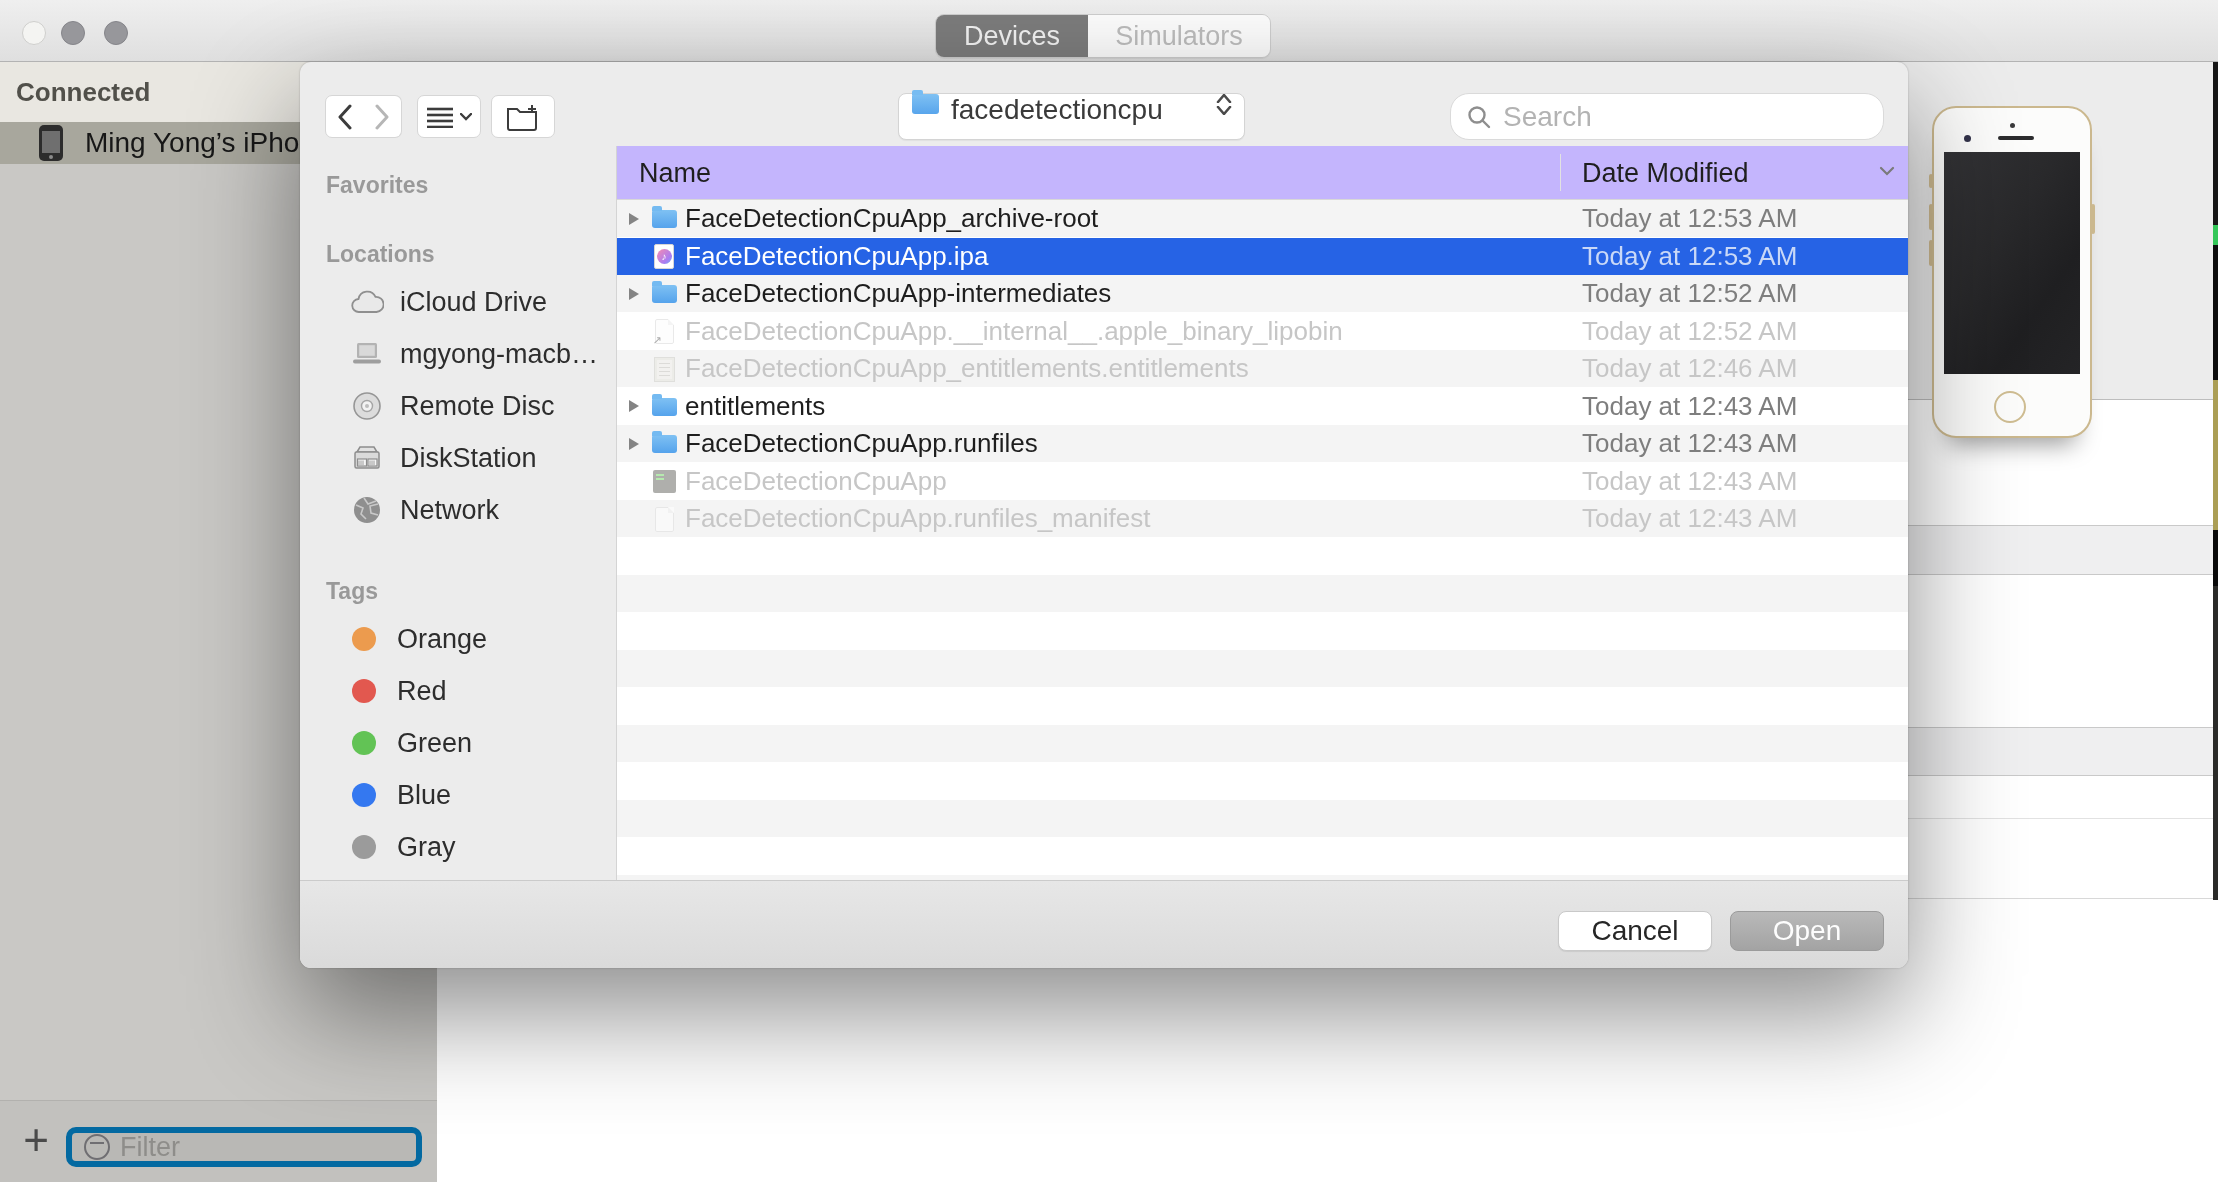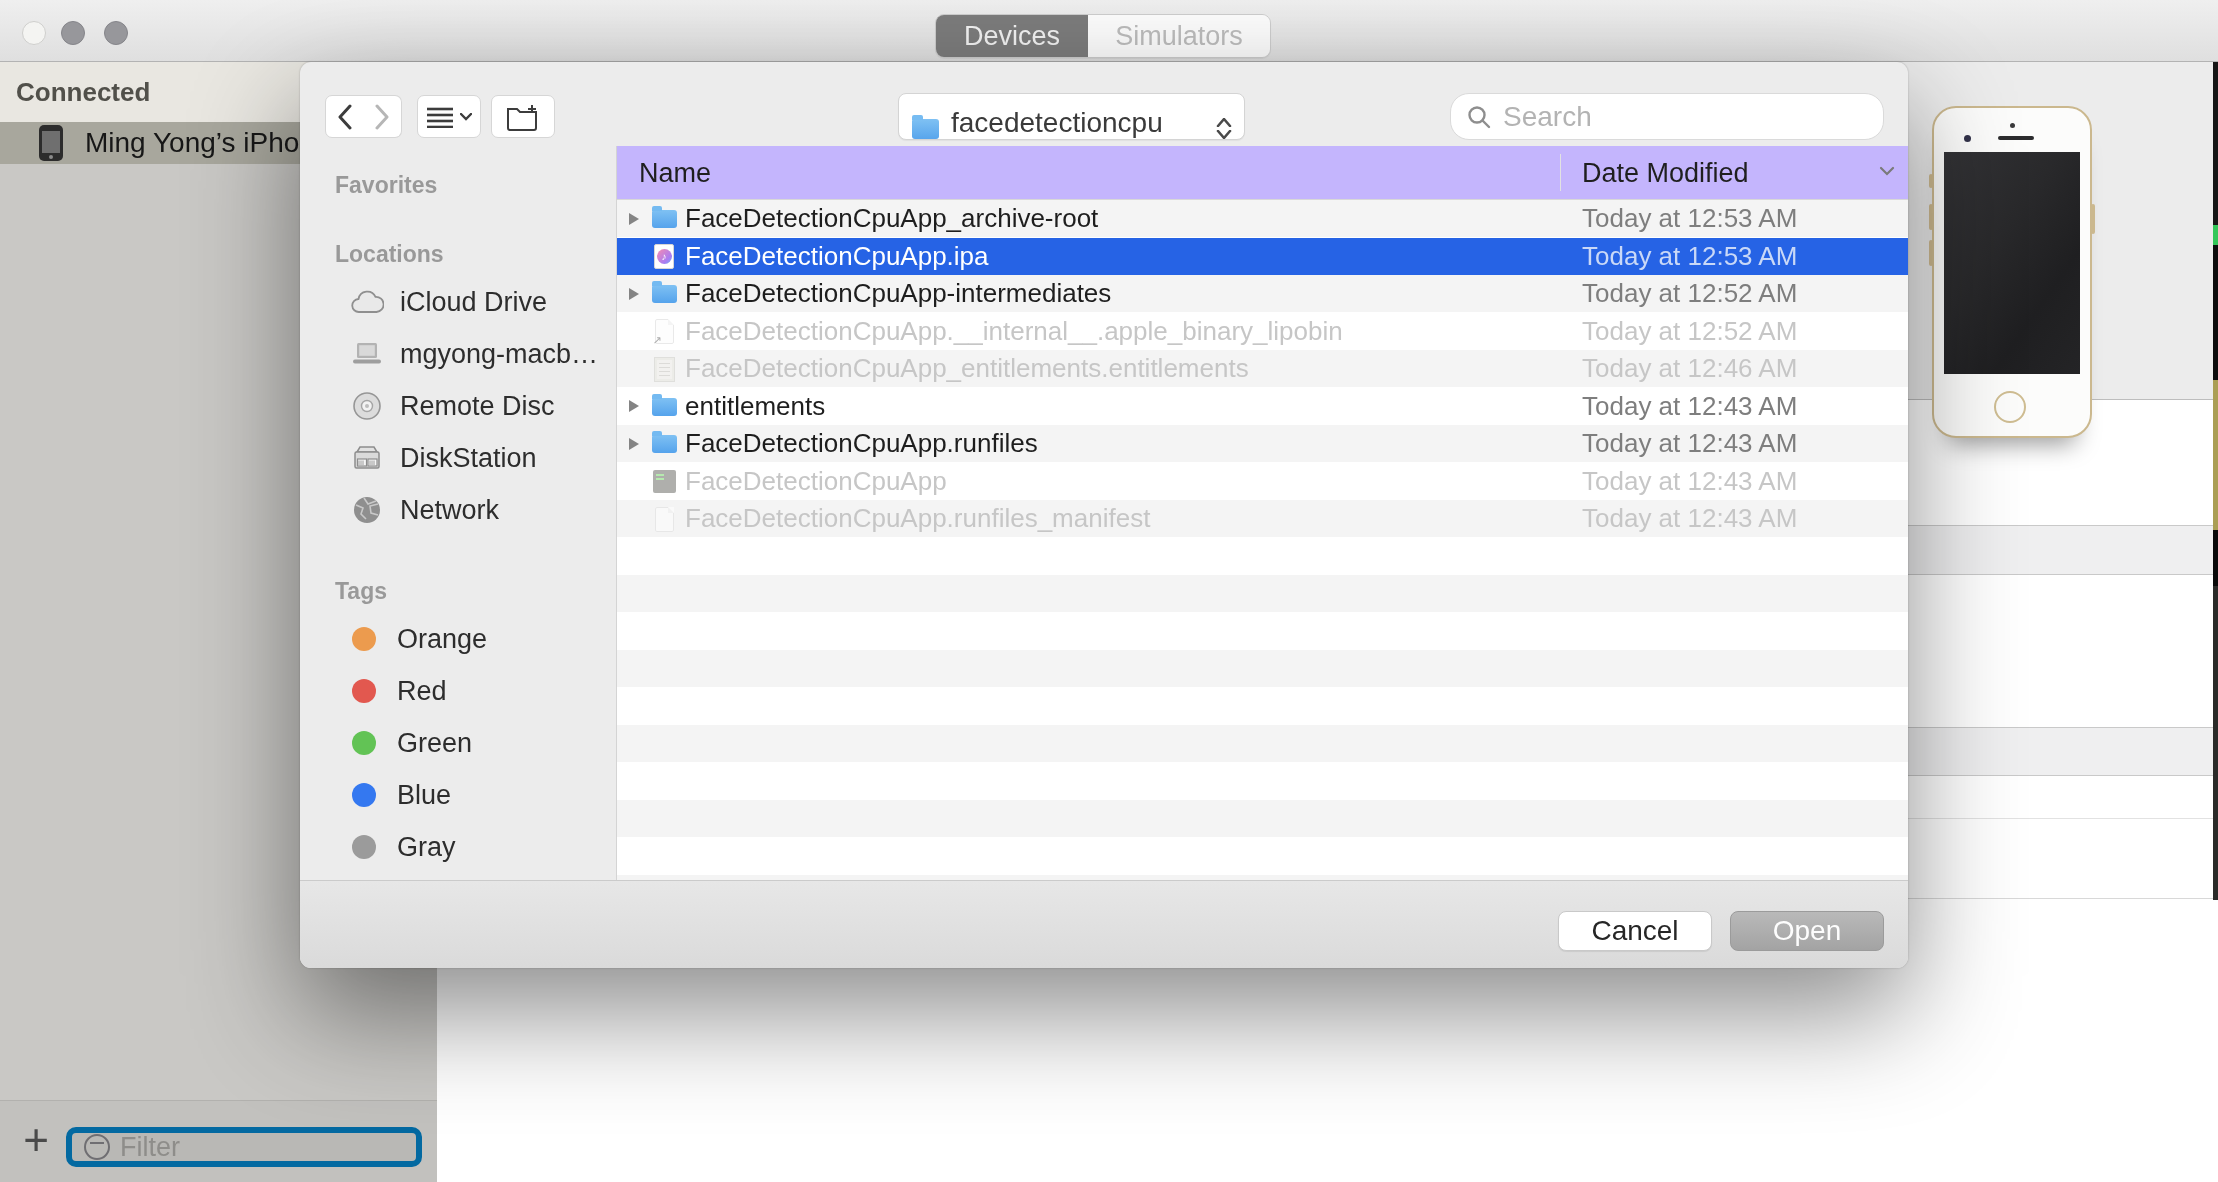"facedetectioncpu" .popup { align-items: flex-end -> flex-start }
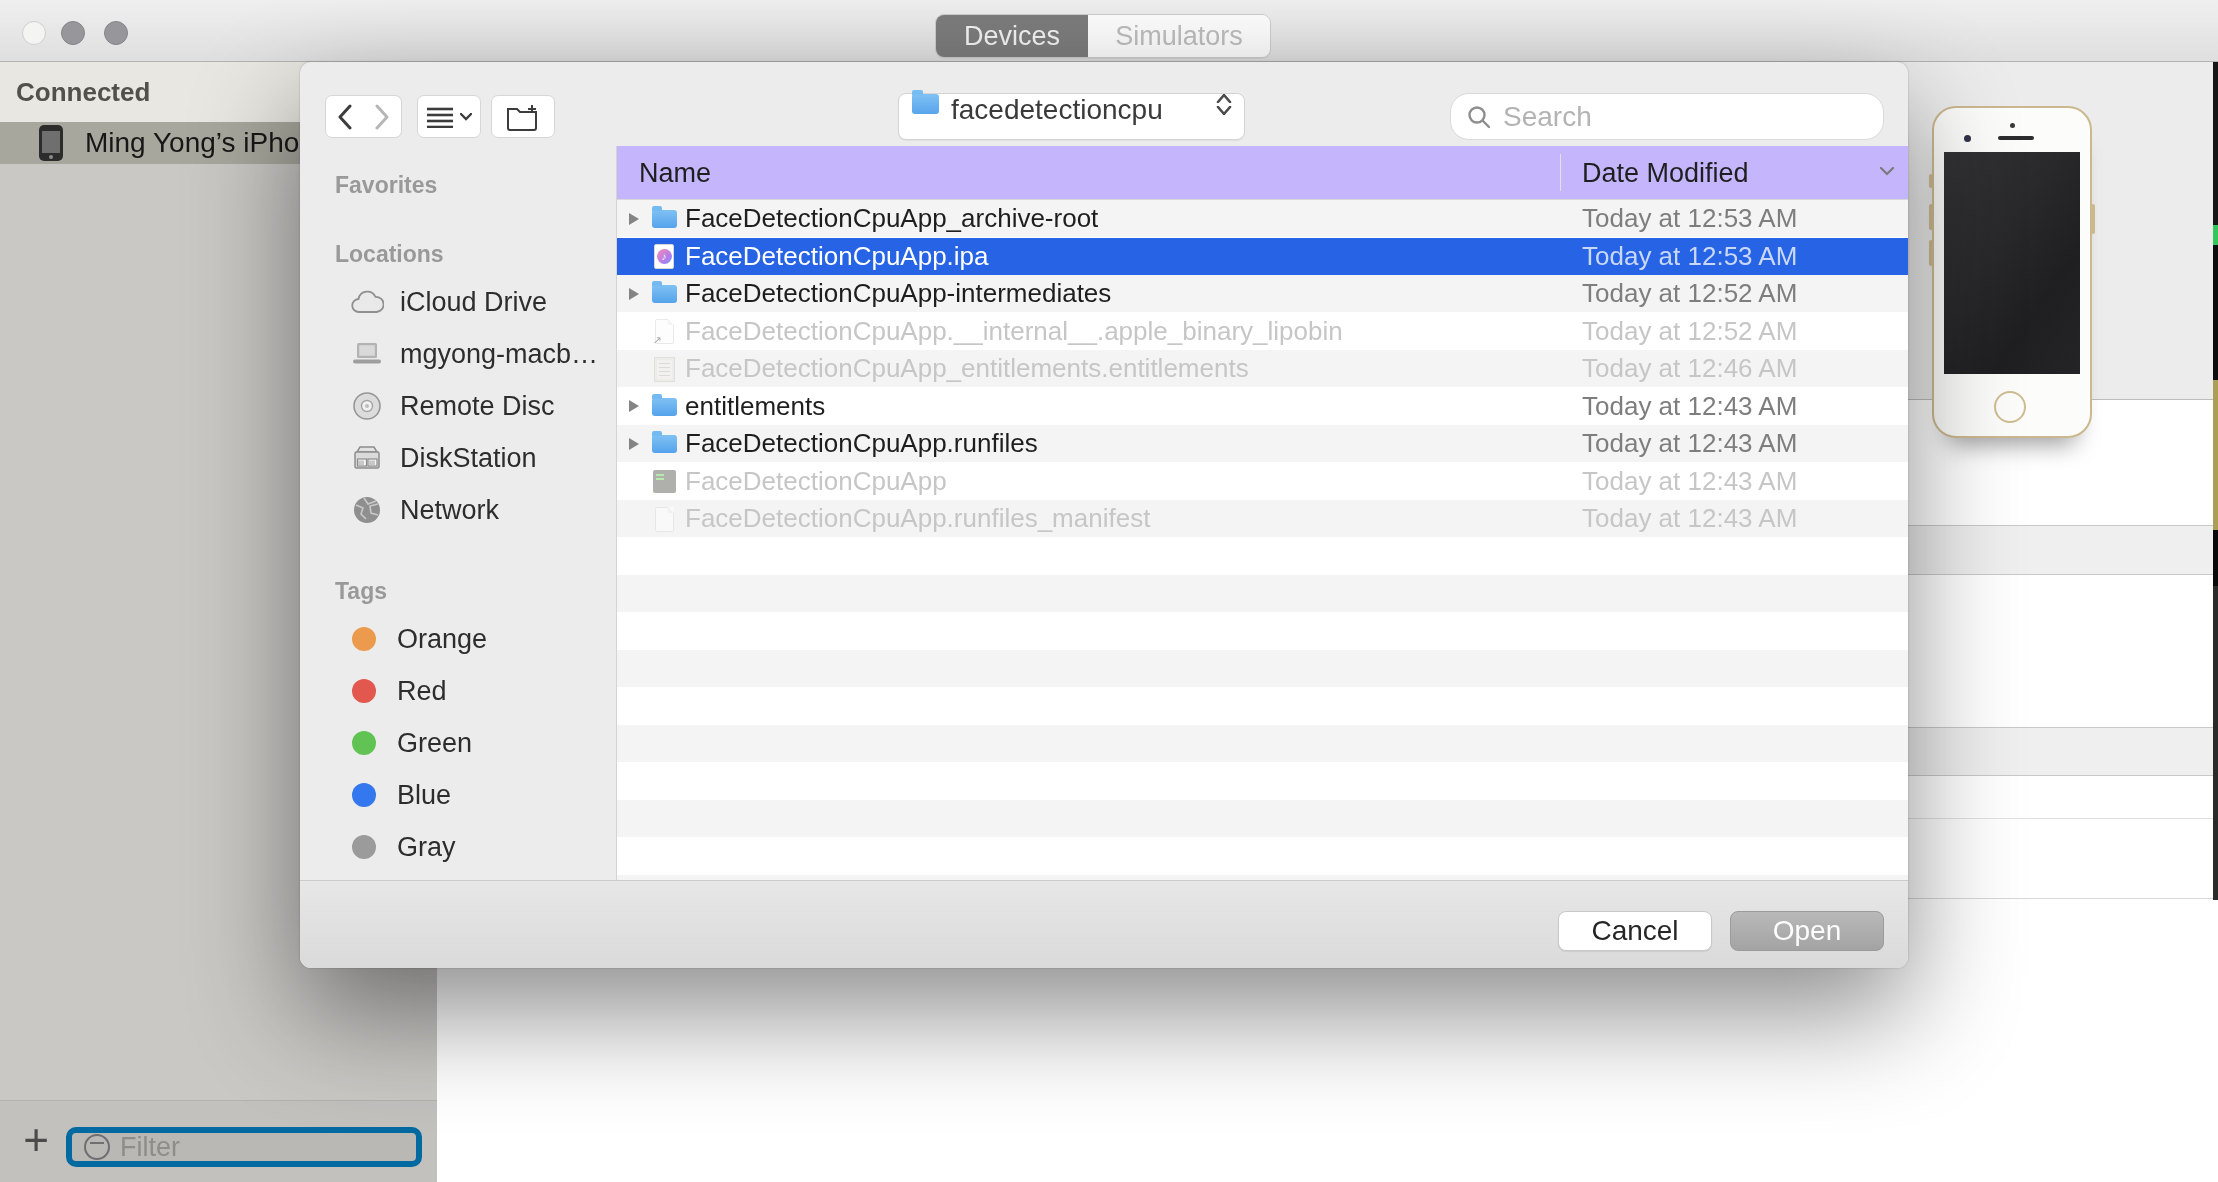"Favorites" .side-title { padding-left: 35px -> 26px }
